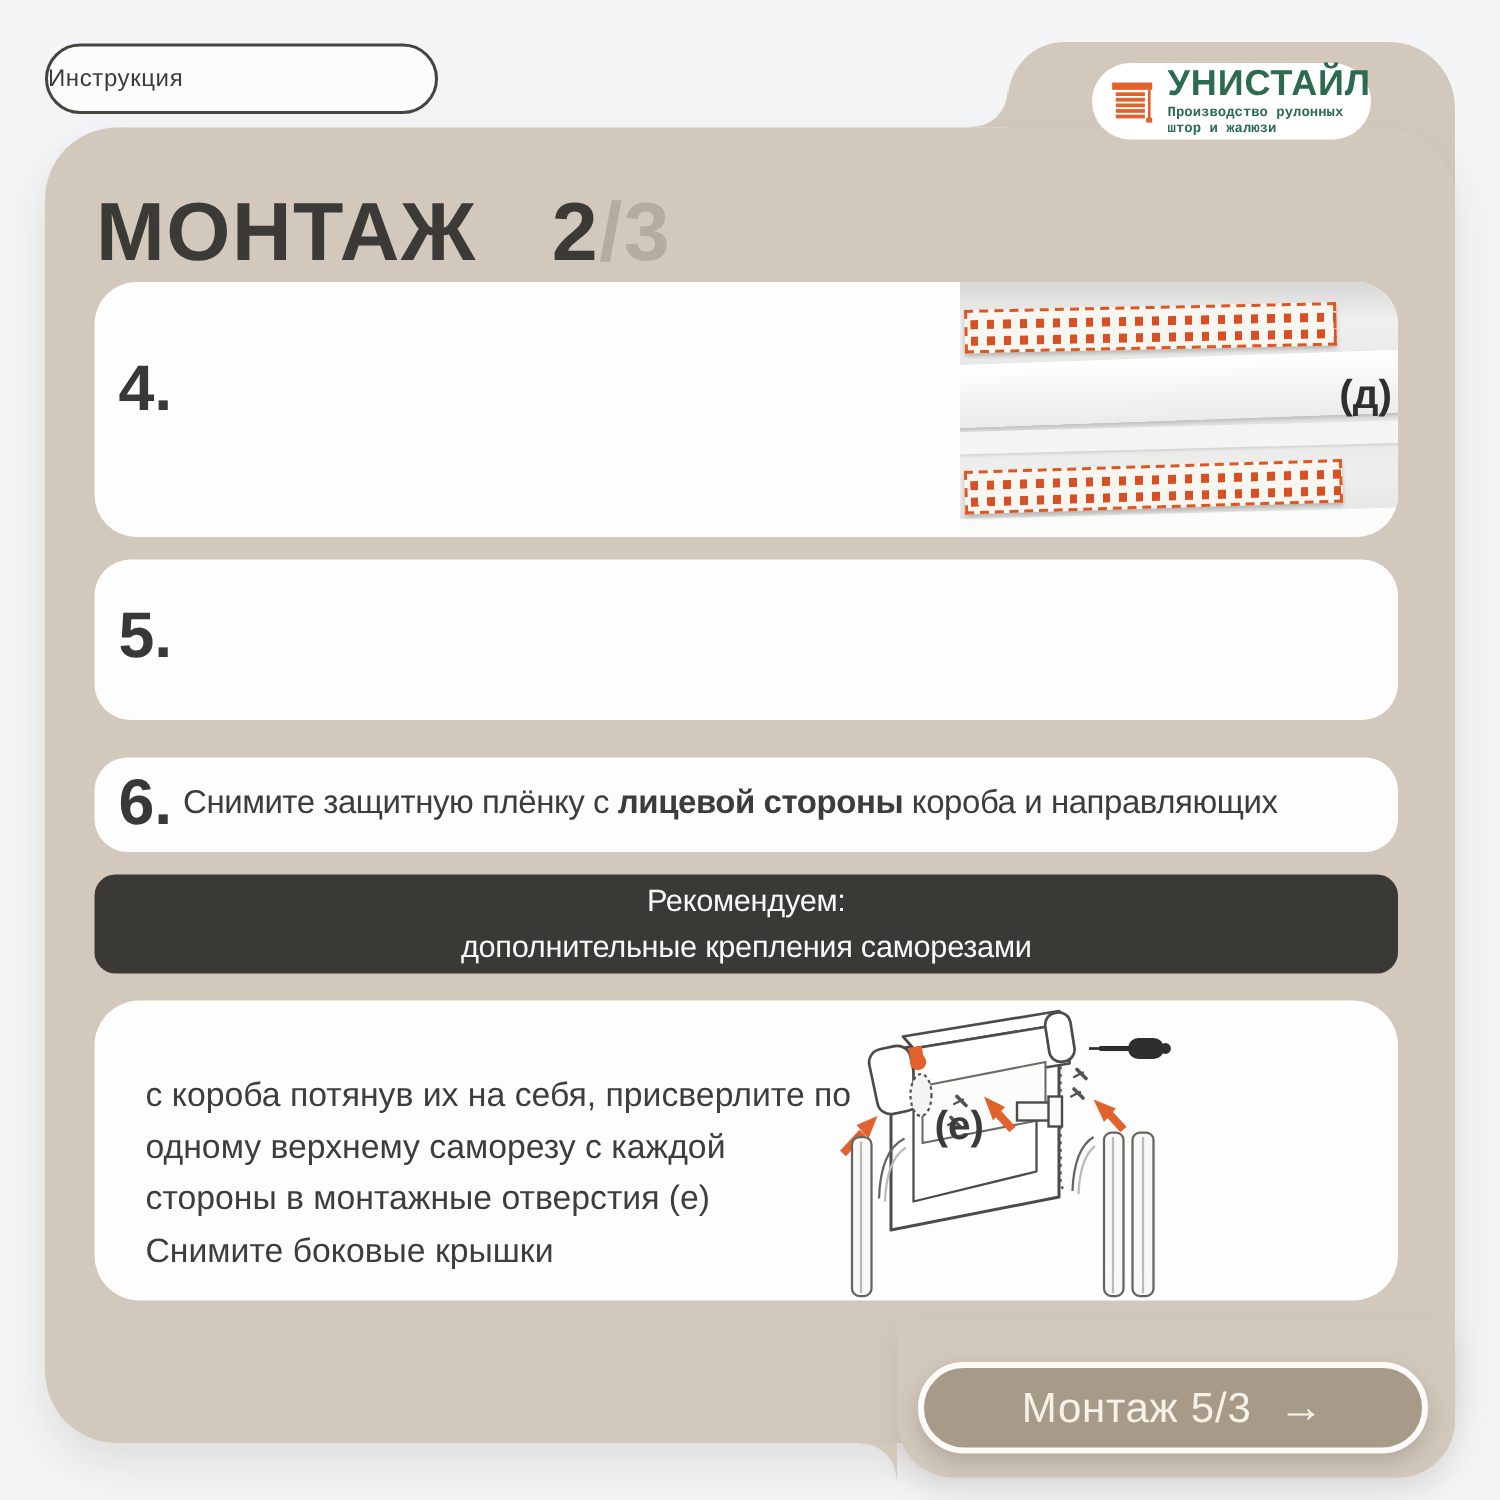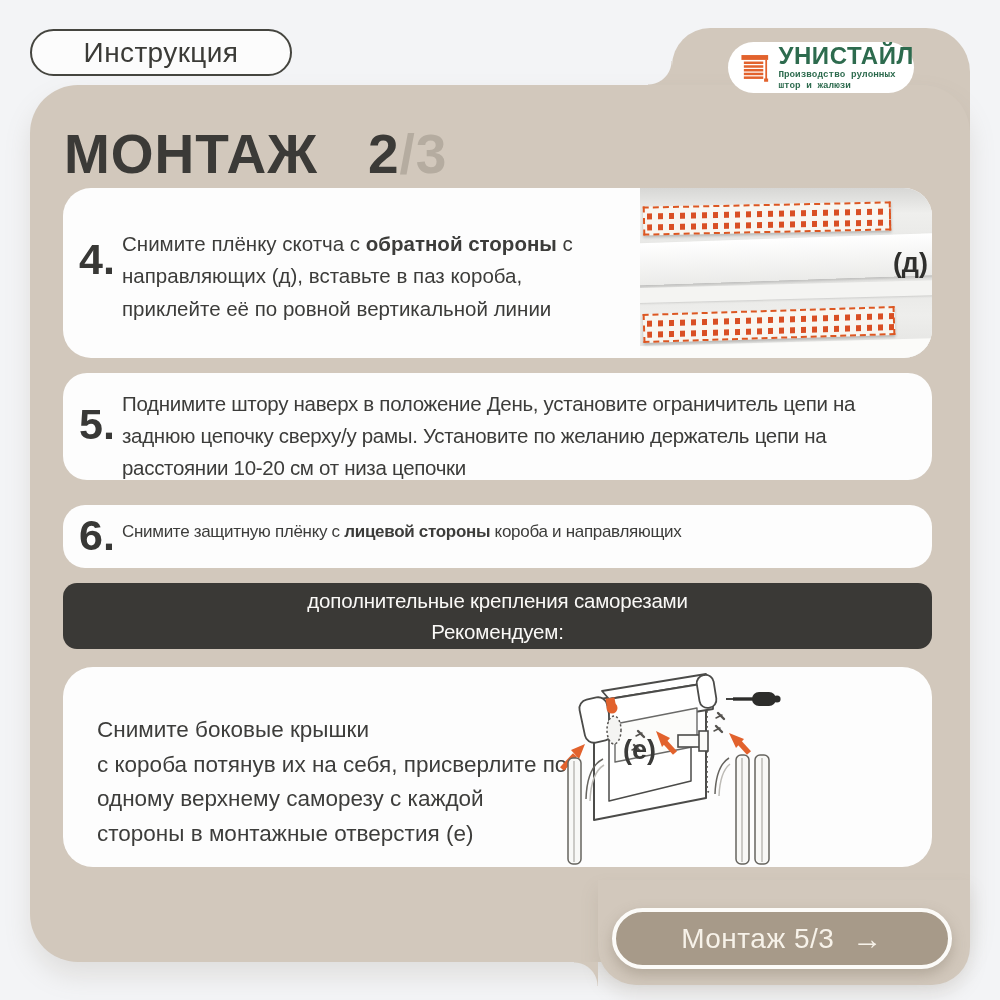"Инструкция" .instr-btn { font-size: 28px -> 16px; justify-content: center -> flex-start }
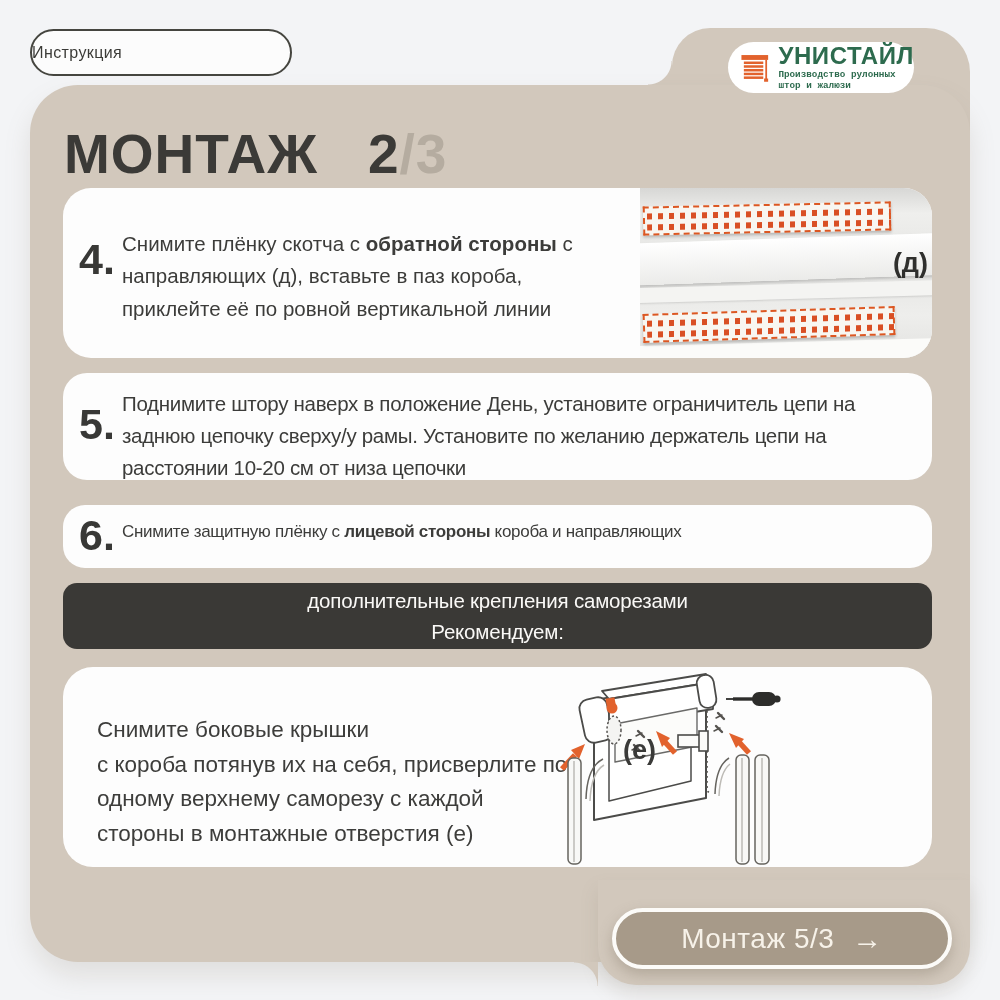"Снимите плёнку скотча с обратной" div.step-text { html: <div><span>Снимите плёнку скотча с </span><span>обратной стороны</span><span> с направляющих (д), вставьте в паз короба, приклейте её по ровной вертикальной линии</span></div> -> none }
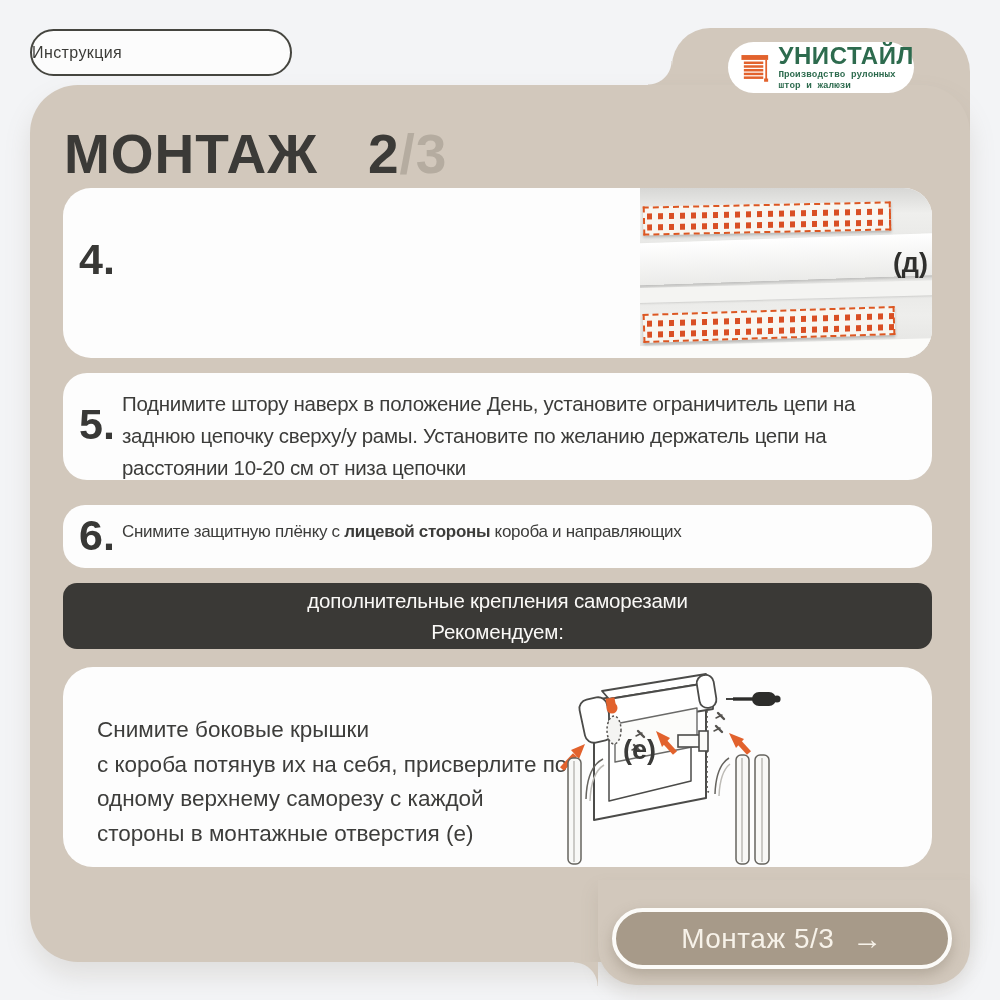"Поднимите штору наверх в положение" div.step-text { html: <div>Поднимите штору наверх в положение День, установите ограничитель цепи на заднюю цепочку сверху/у рамы. Установите по желанию держатель цепи на расстоянии 10-20 см от низа цепочки</div> -> none }
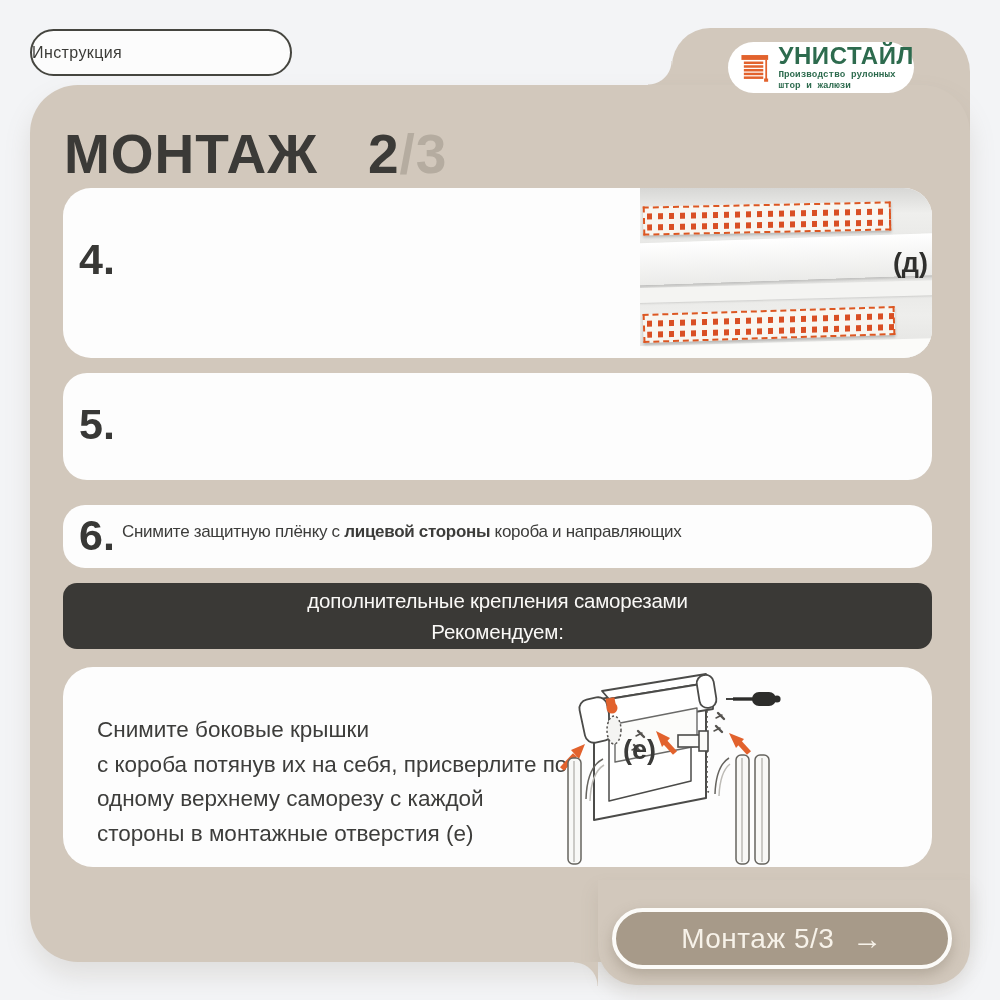"Снимите защитную плёнку с лицевой" .t6 { font-size: 17px -> 22px }
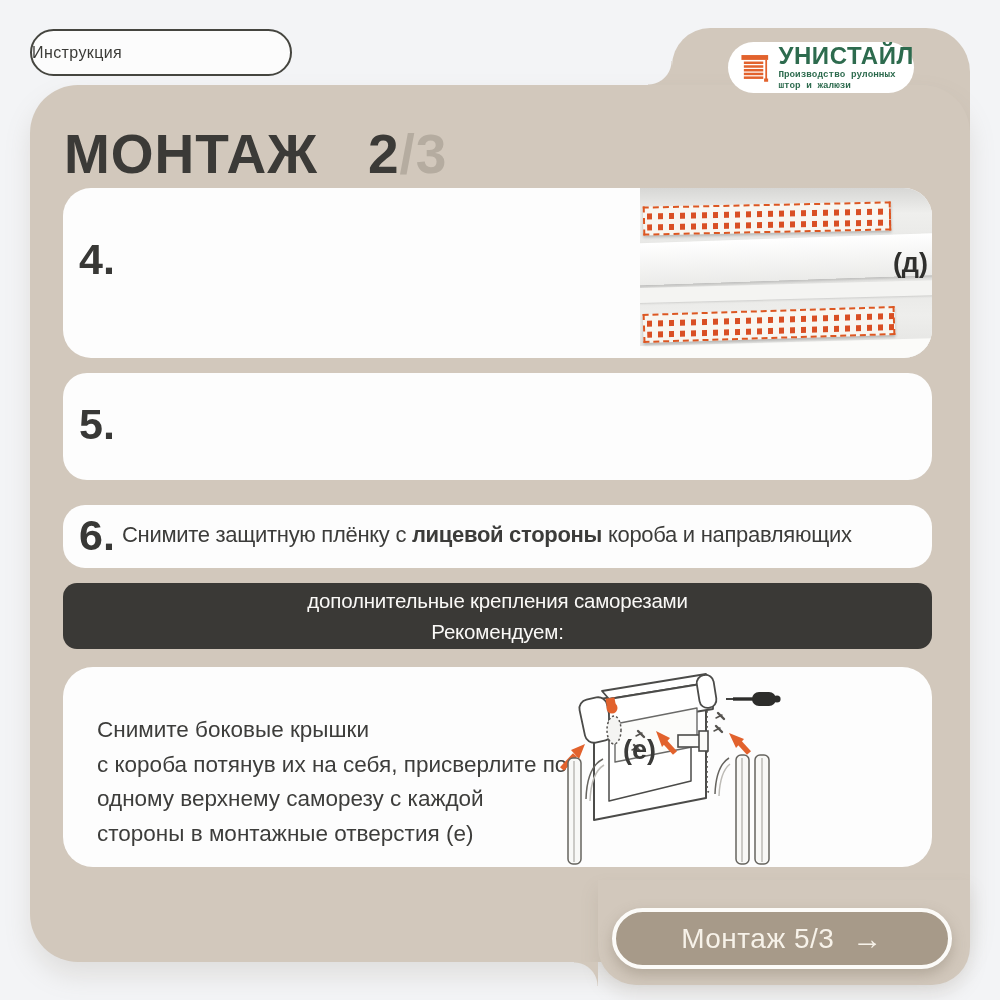"дополнительные крепления саморезами" div { order: before "Рекомендуем:" -> after "Рекомендуем:" }
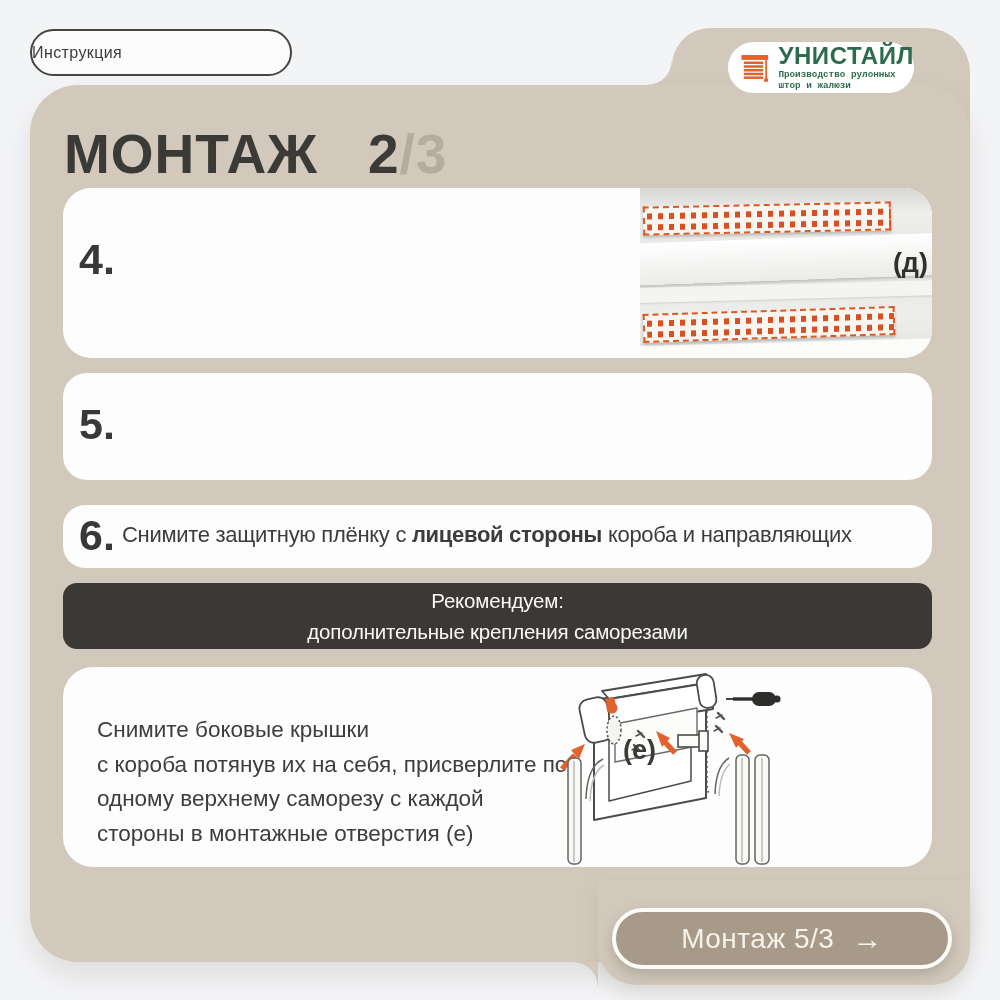"Снимите боковые крышки" div { order: before "с короба потянув их на" -> after "с короба потянув их на" }
